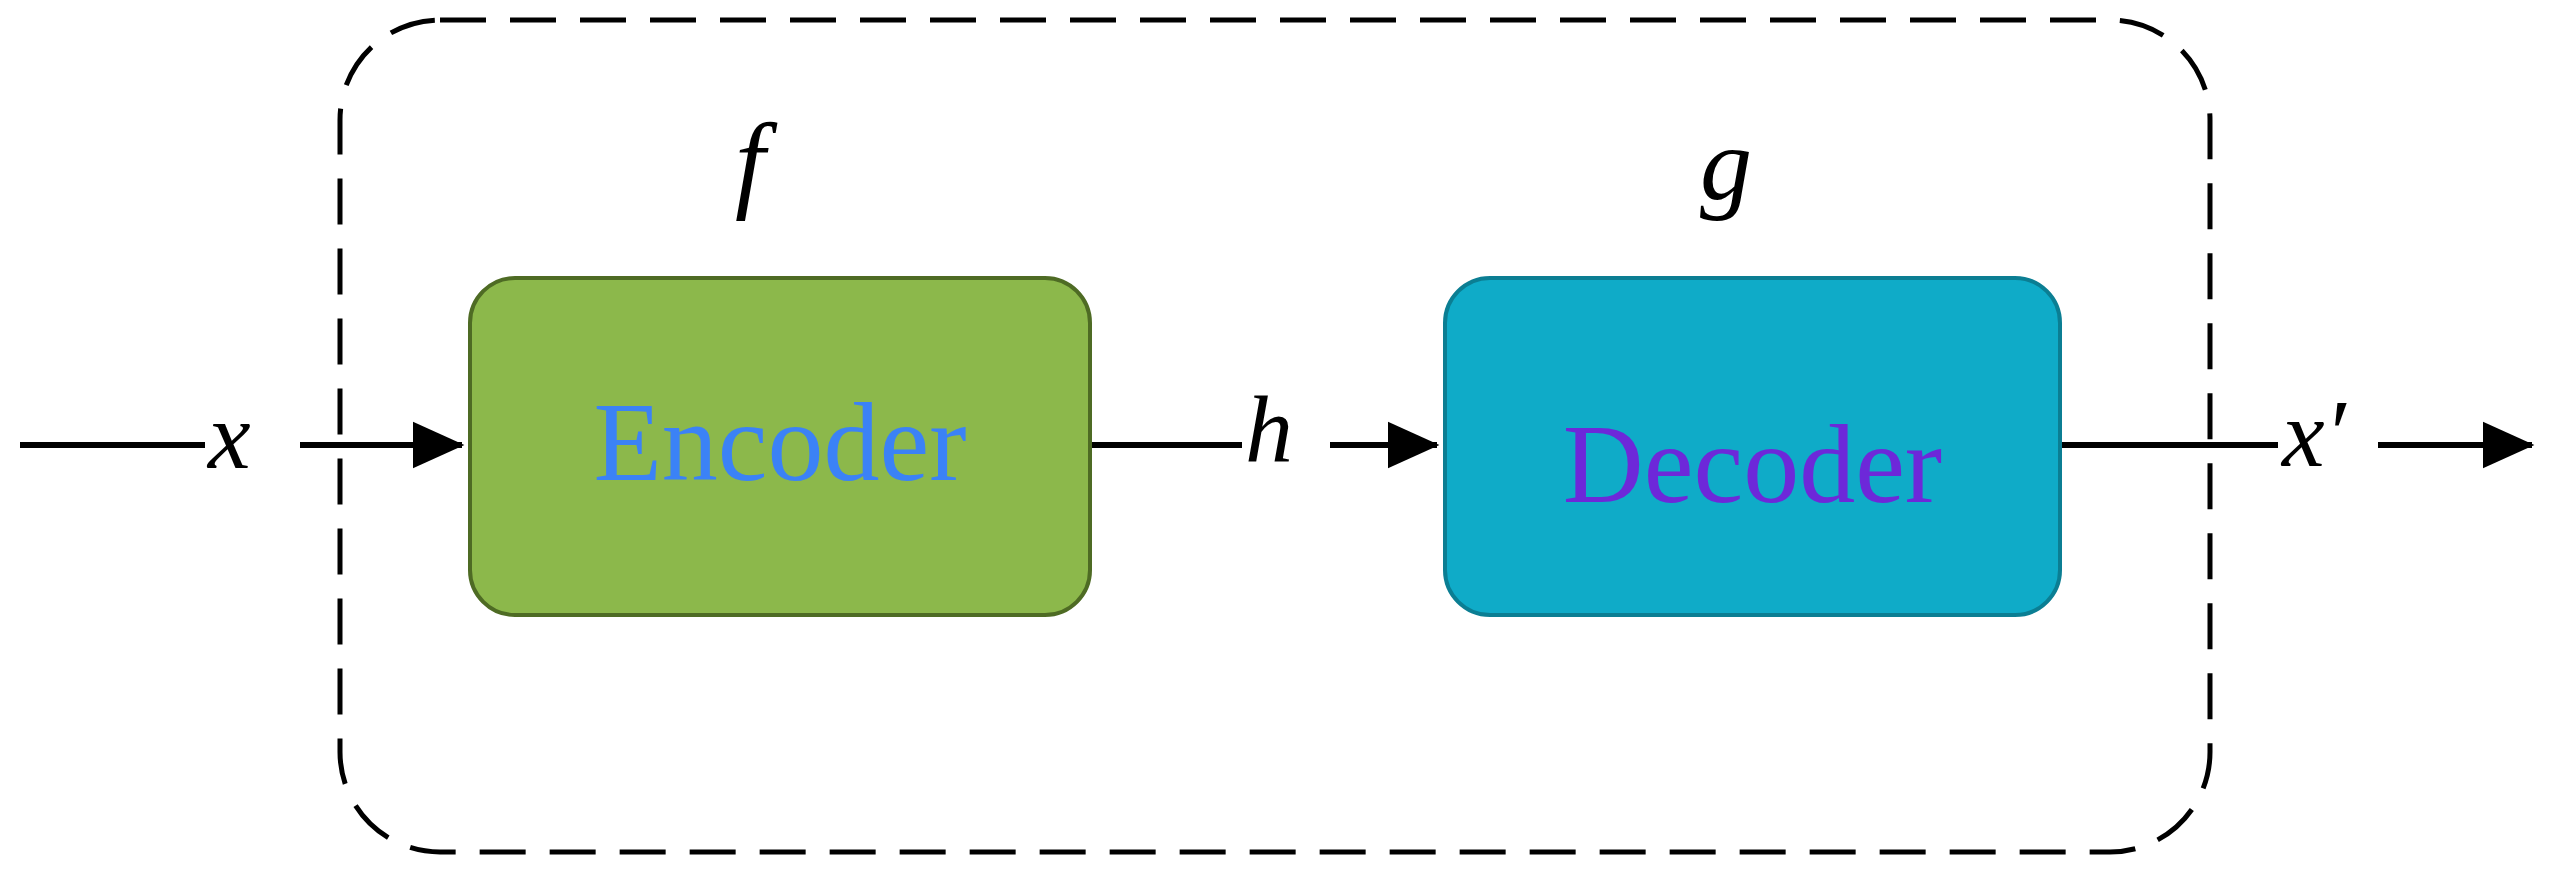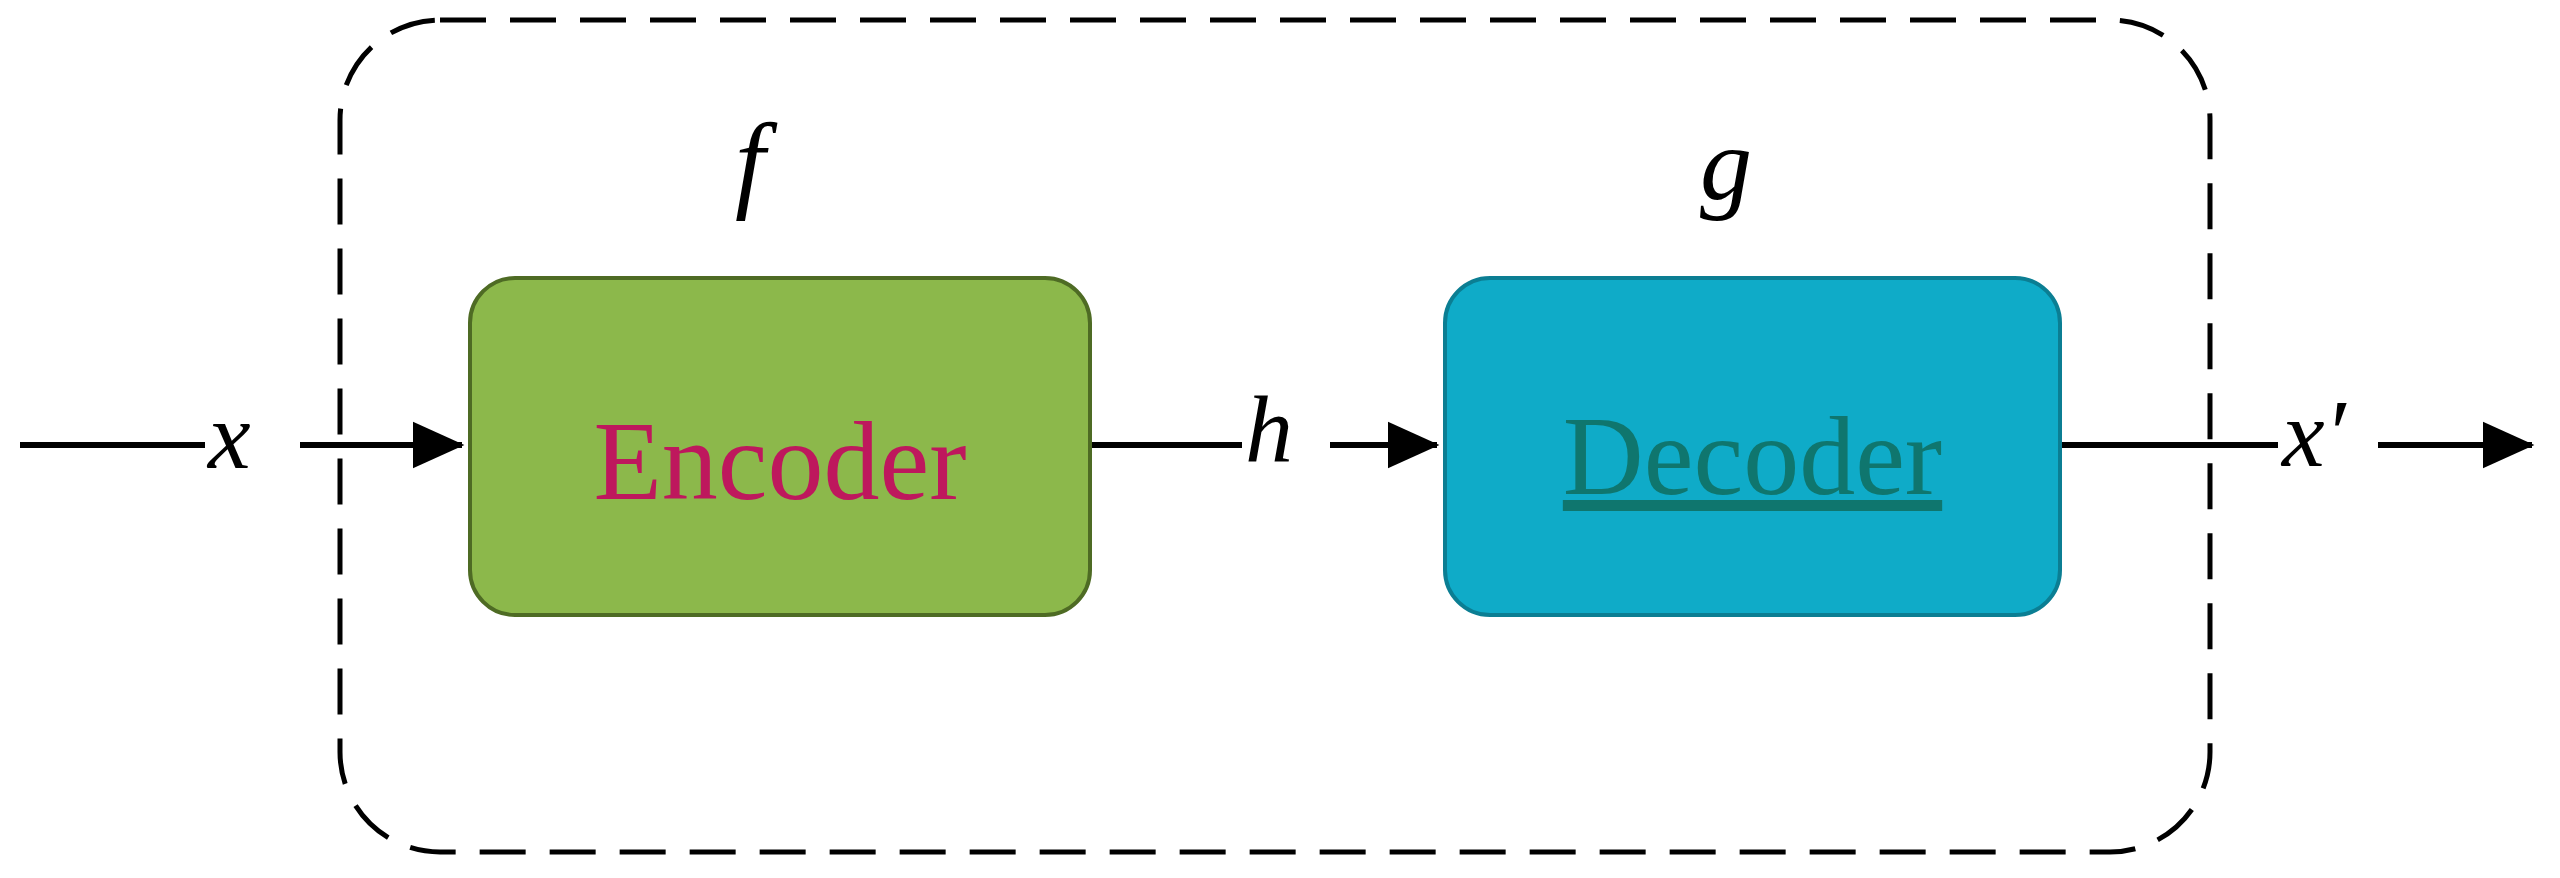"Encoder" div.block-label { color: #be185d -> #3b82f6; top: 293px -> 274px }
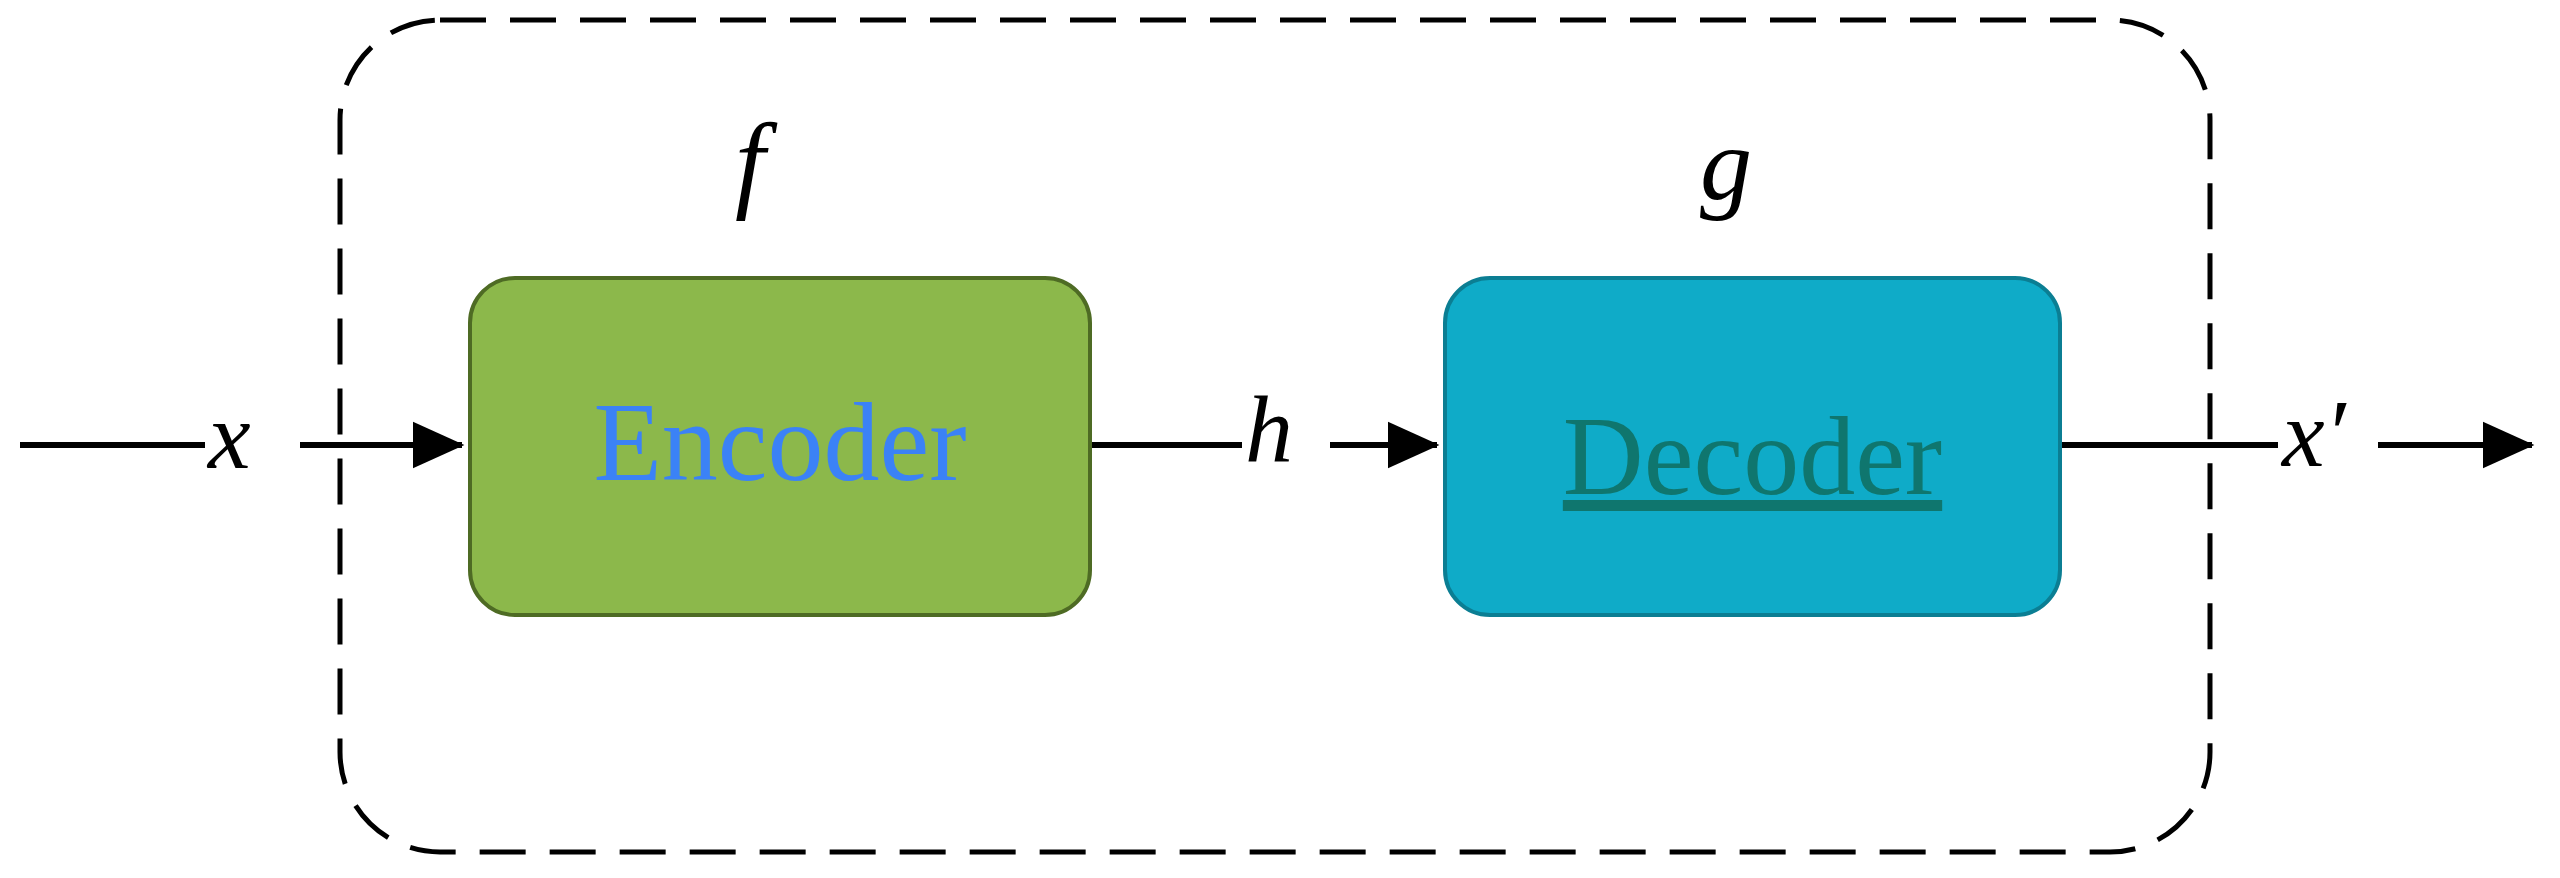"Decoder" div.block-label { color: #0f766e -> #6d28d9; text-decoration: underline -> none; top: 288px -> 296px }
